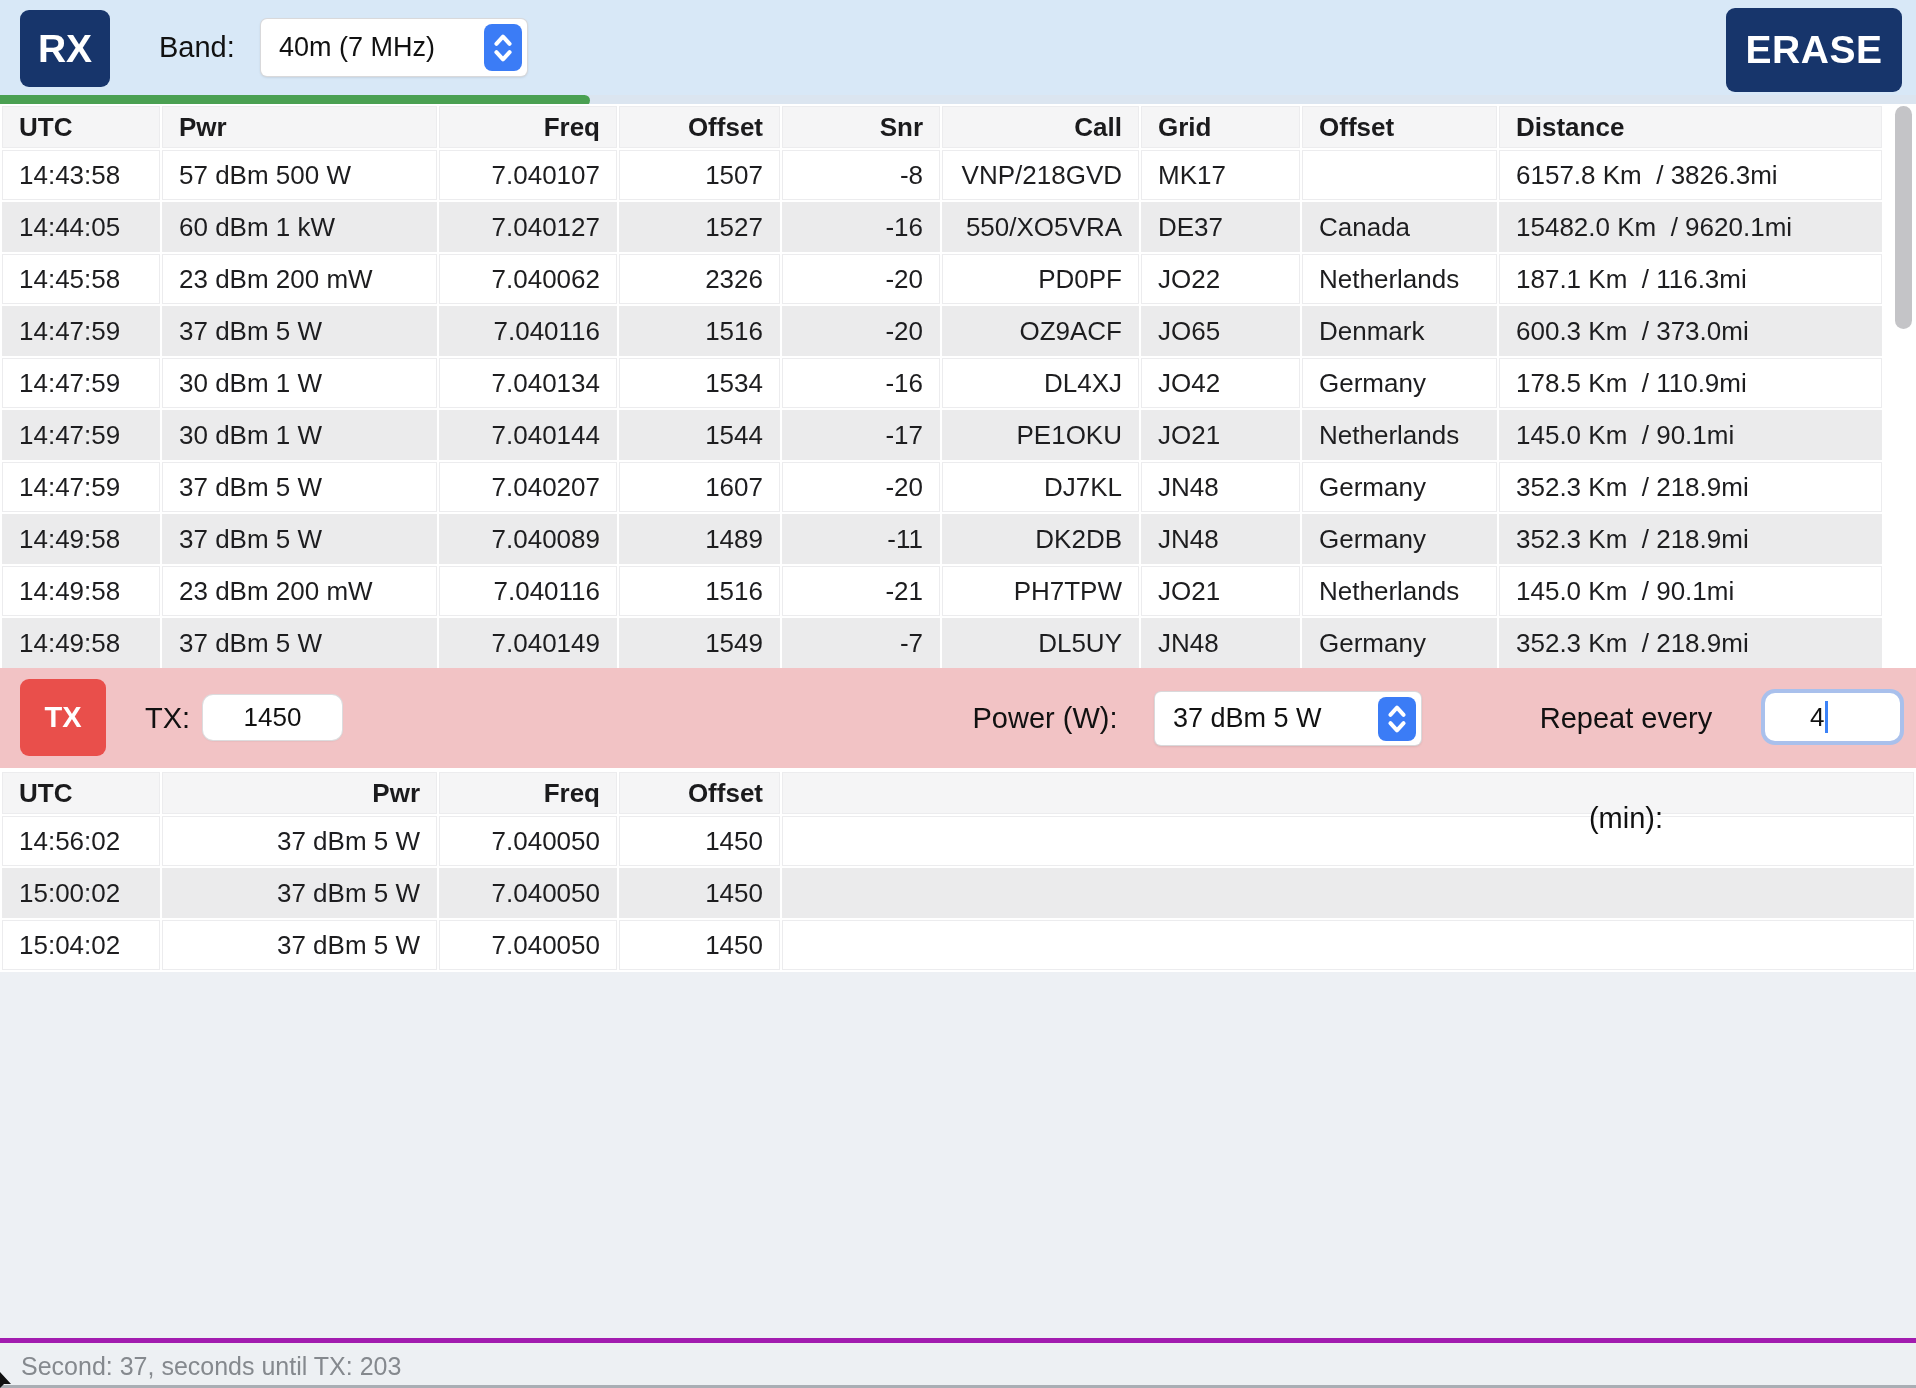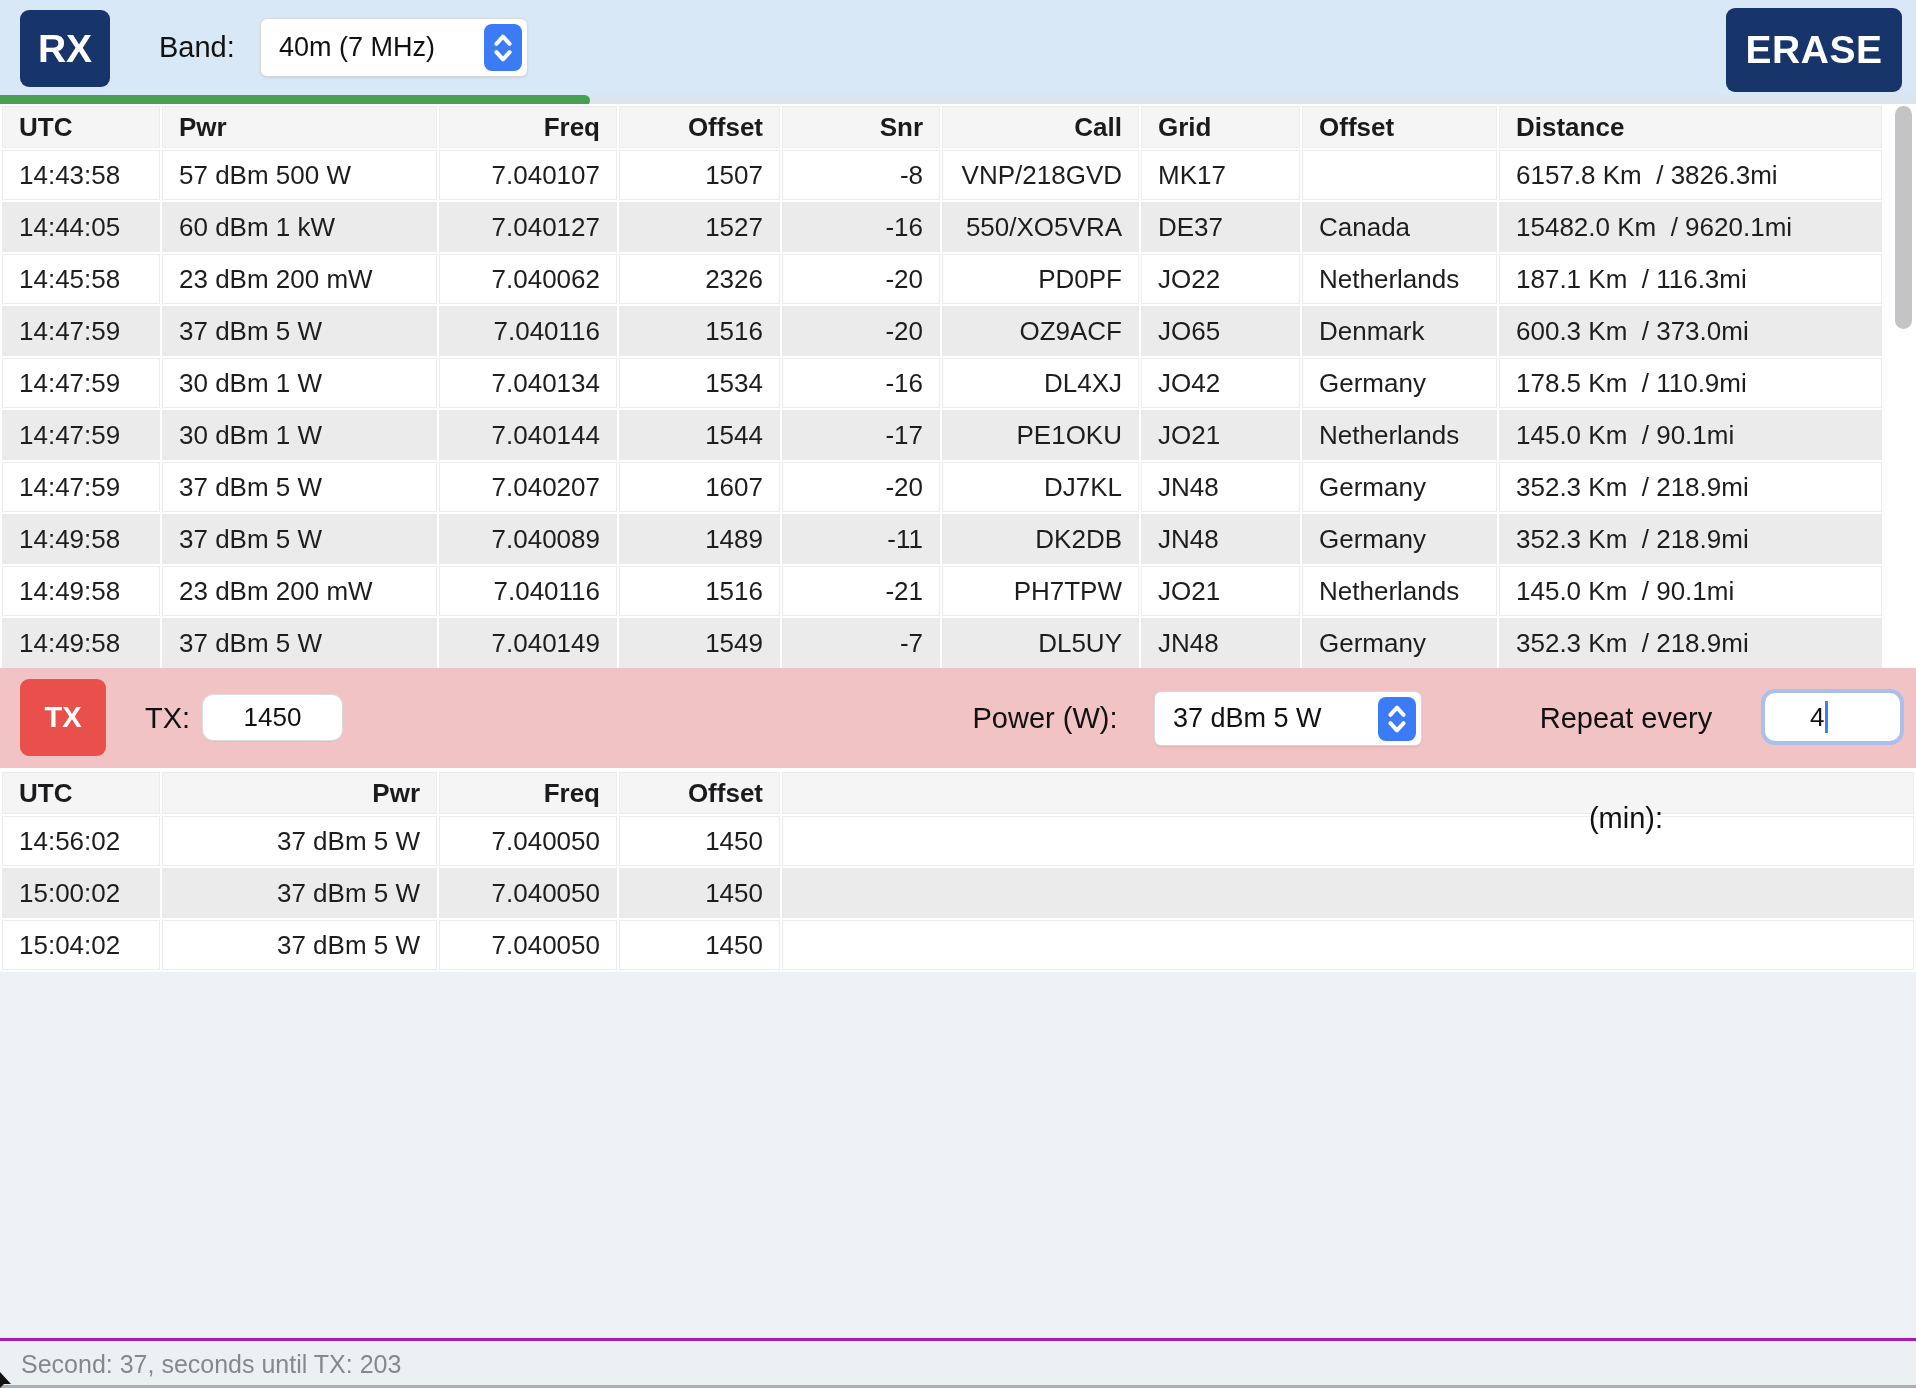"Second: 37, seconds until TX:" .status-bar { border-top: 3px solid #a21caf -> 5px solid #a21caf }
